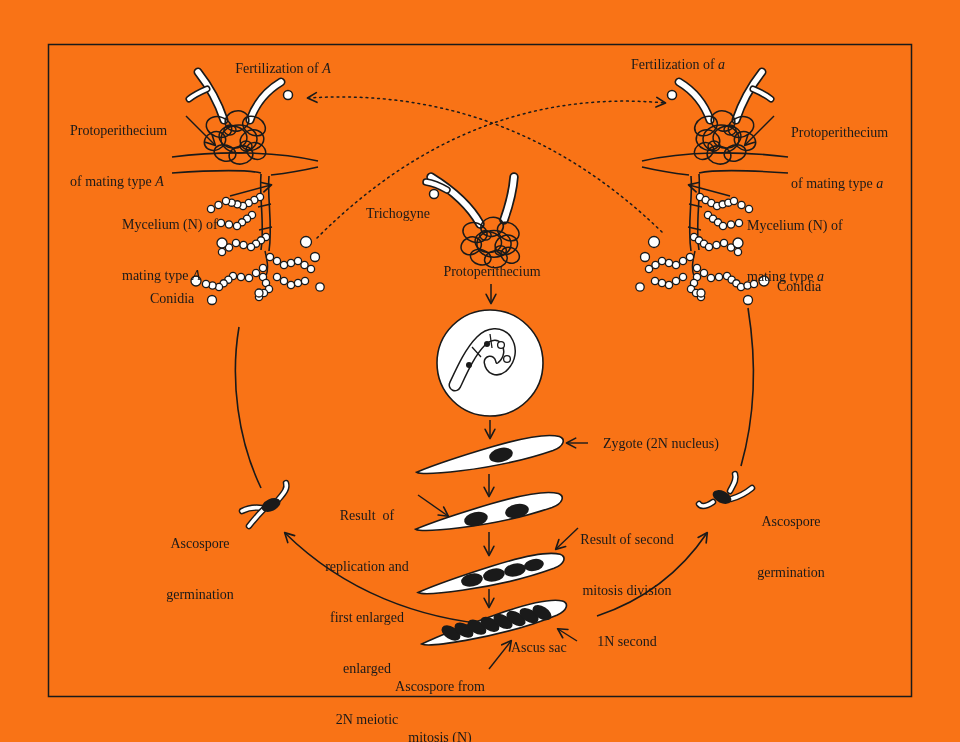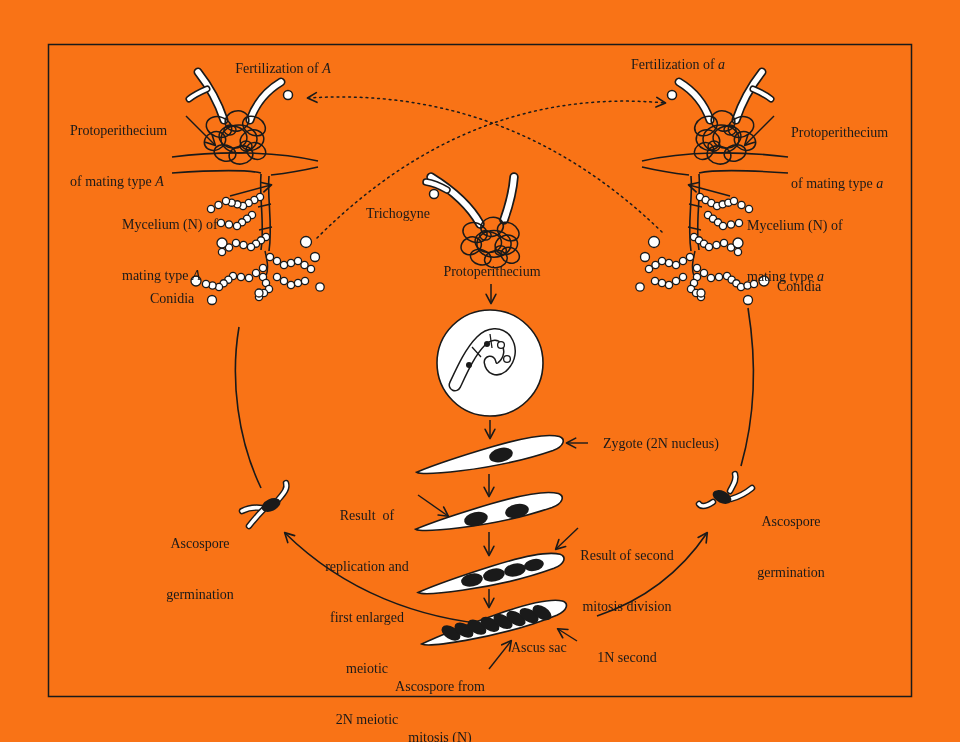"Result of second" div.lbl { top: 513px -> 497px }
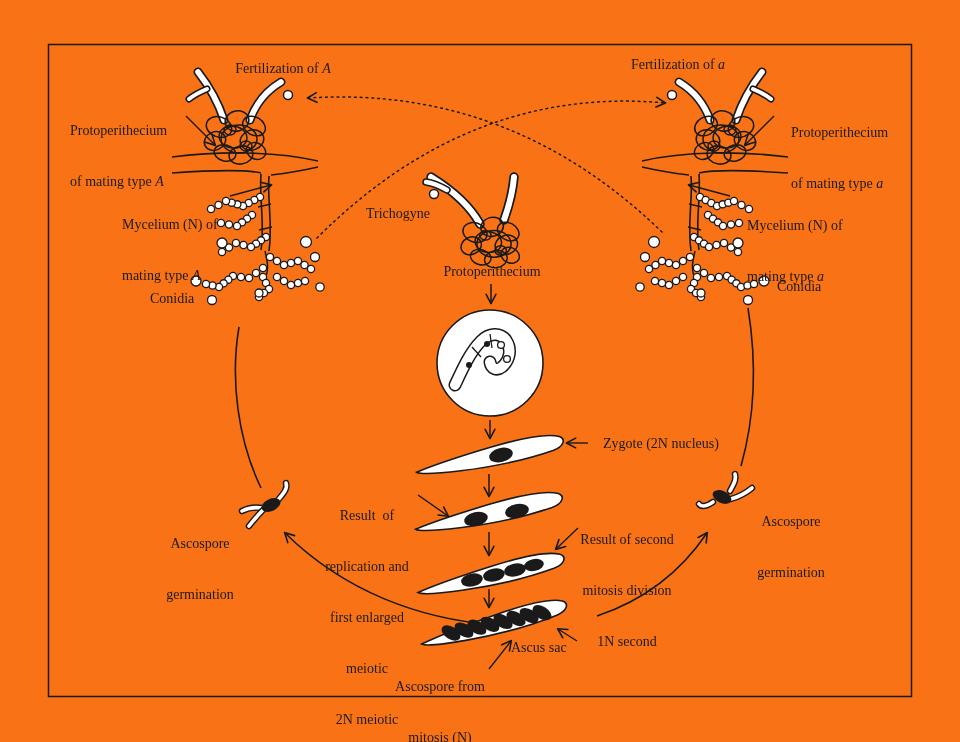"meiotic" div { text: meiotic -> enlarged }
